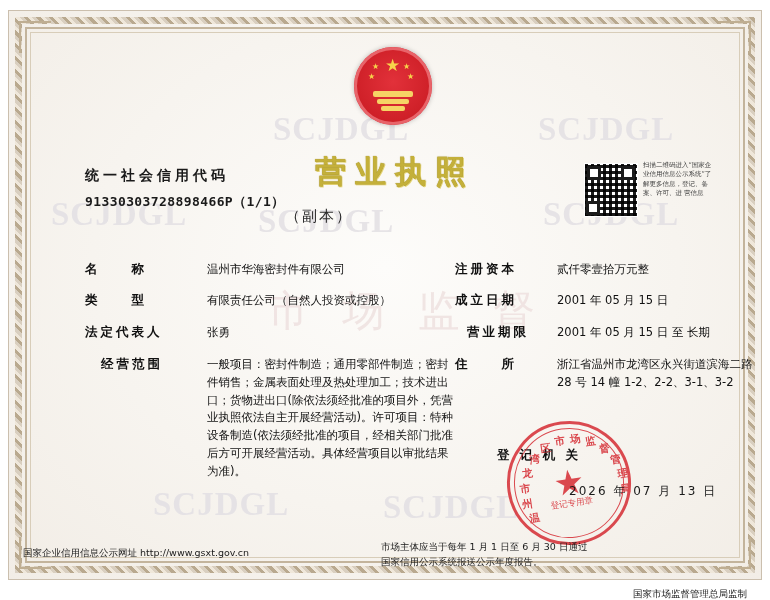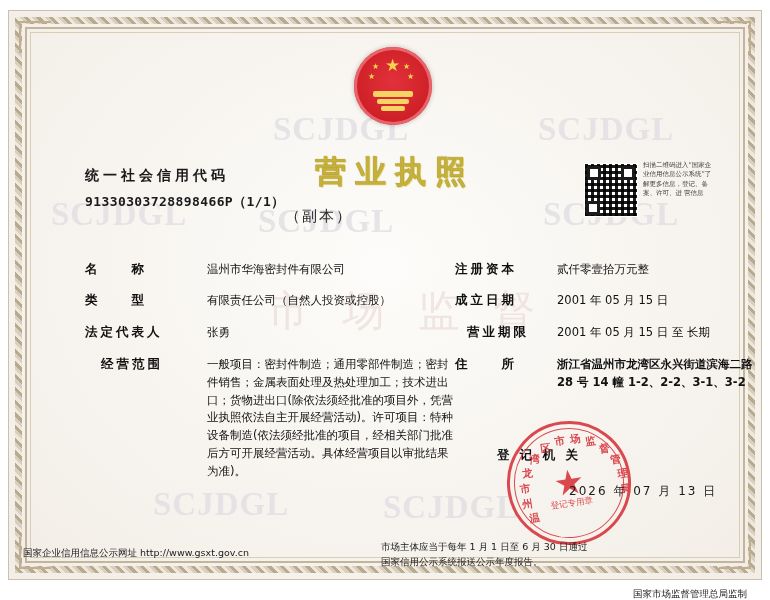"浙江省温州市龙湾区永兴街道滨海二路 28 号 14 幢" div.fv { font-weight: bold -> none }
